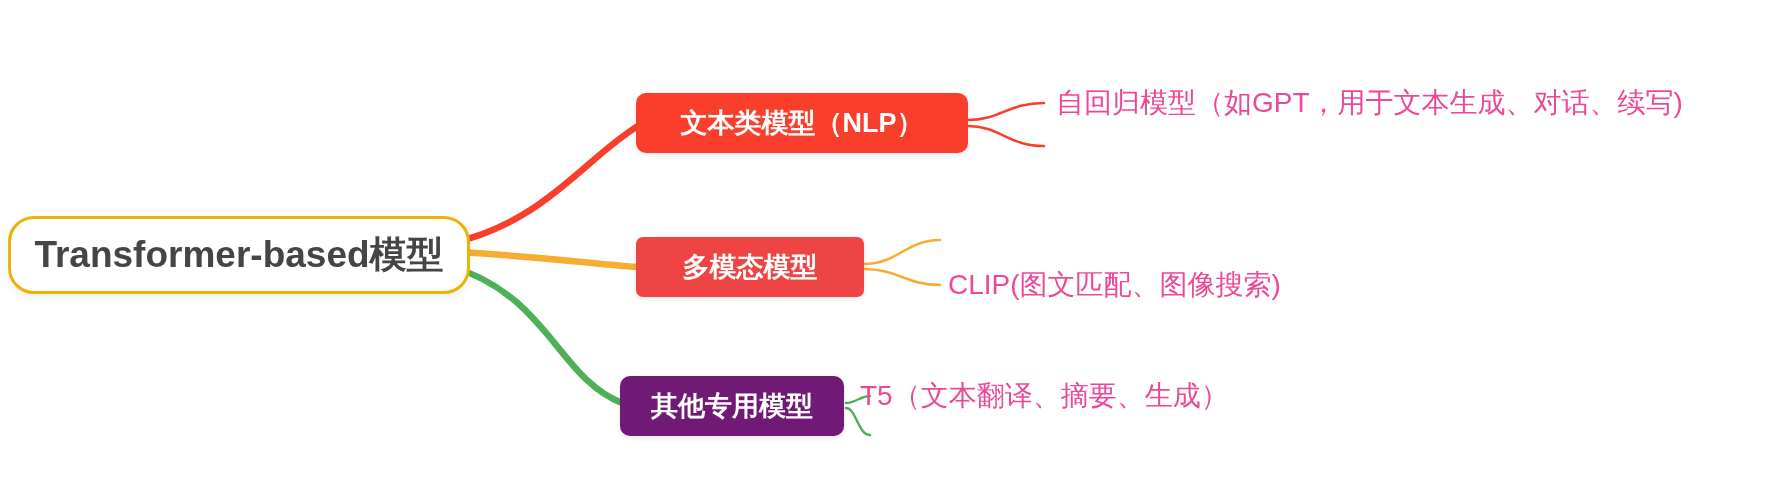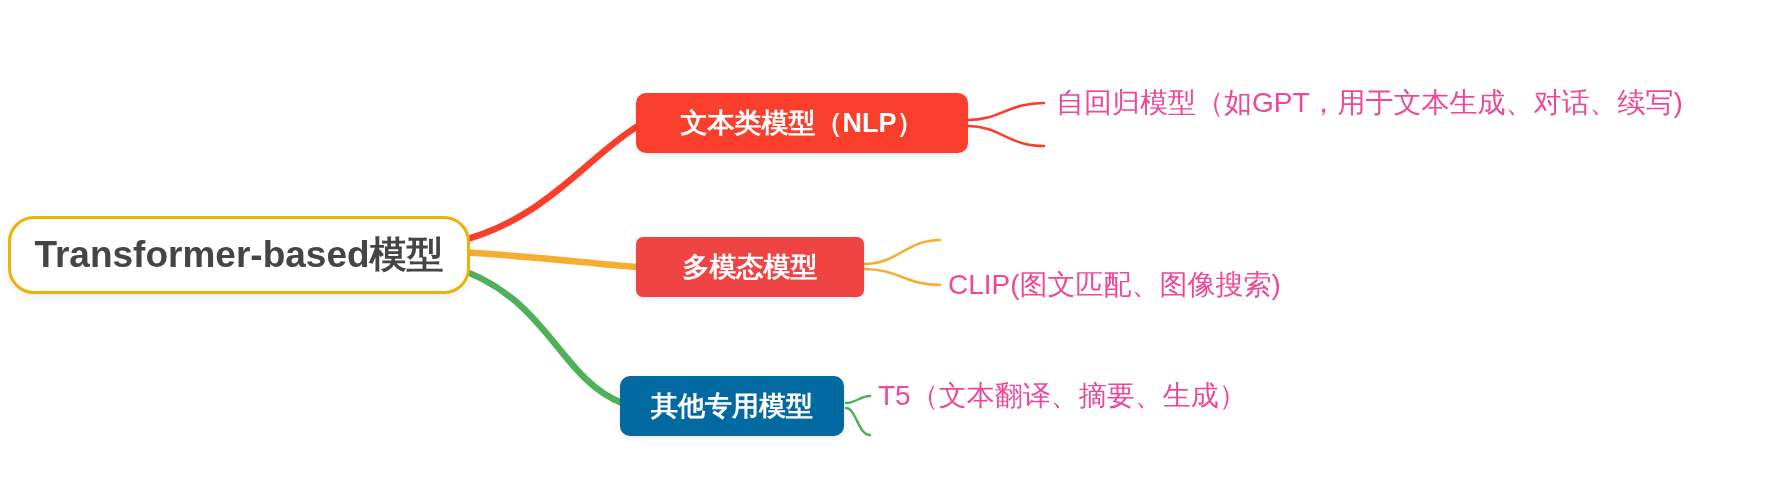"其他专用模型" div.node { background: #0369a1 -> #701a75 }
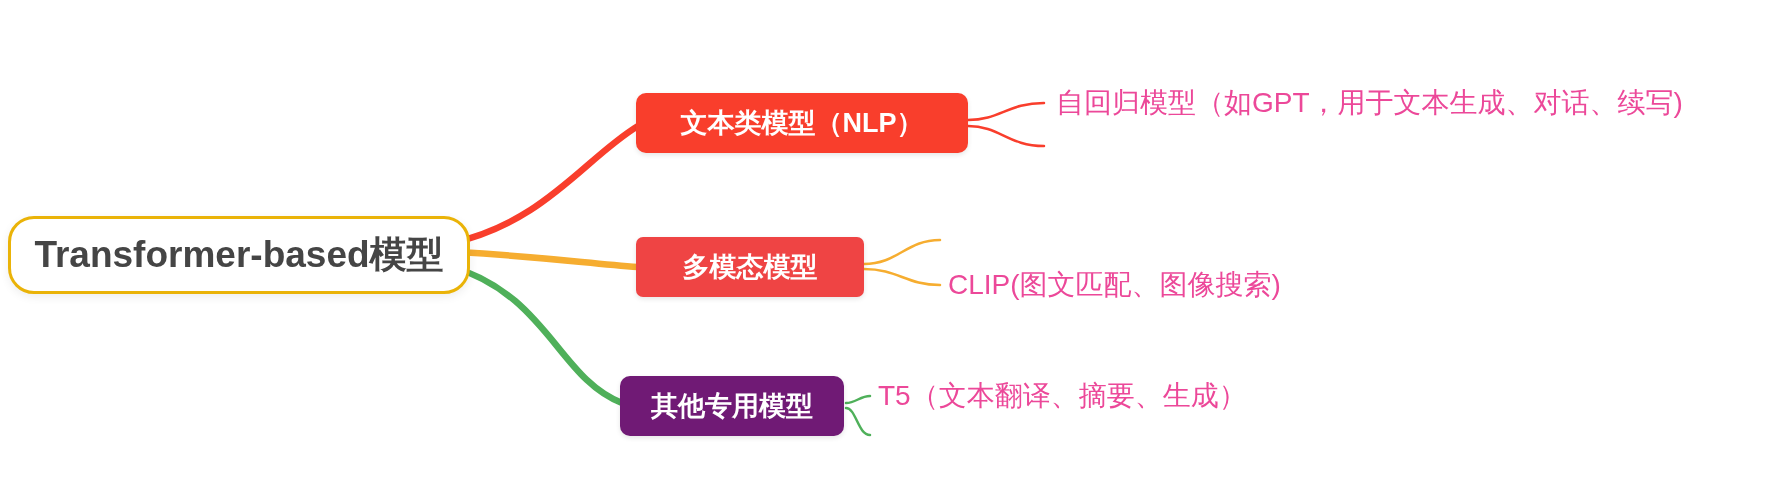"T5（文本翻译、摘要、生成）" .leaf-5 { left: 878px -> 860px }
